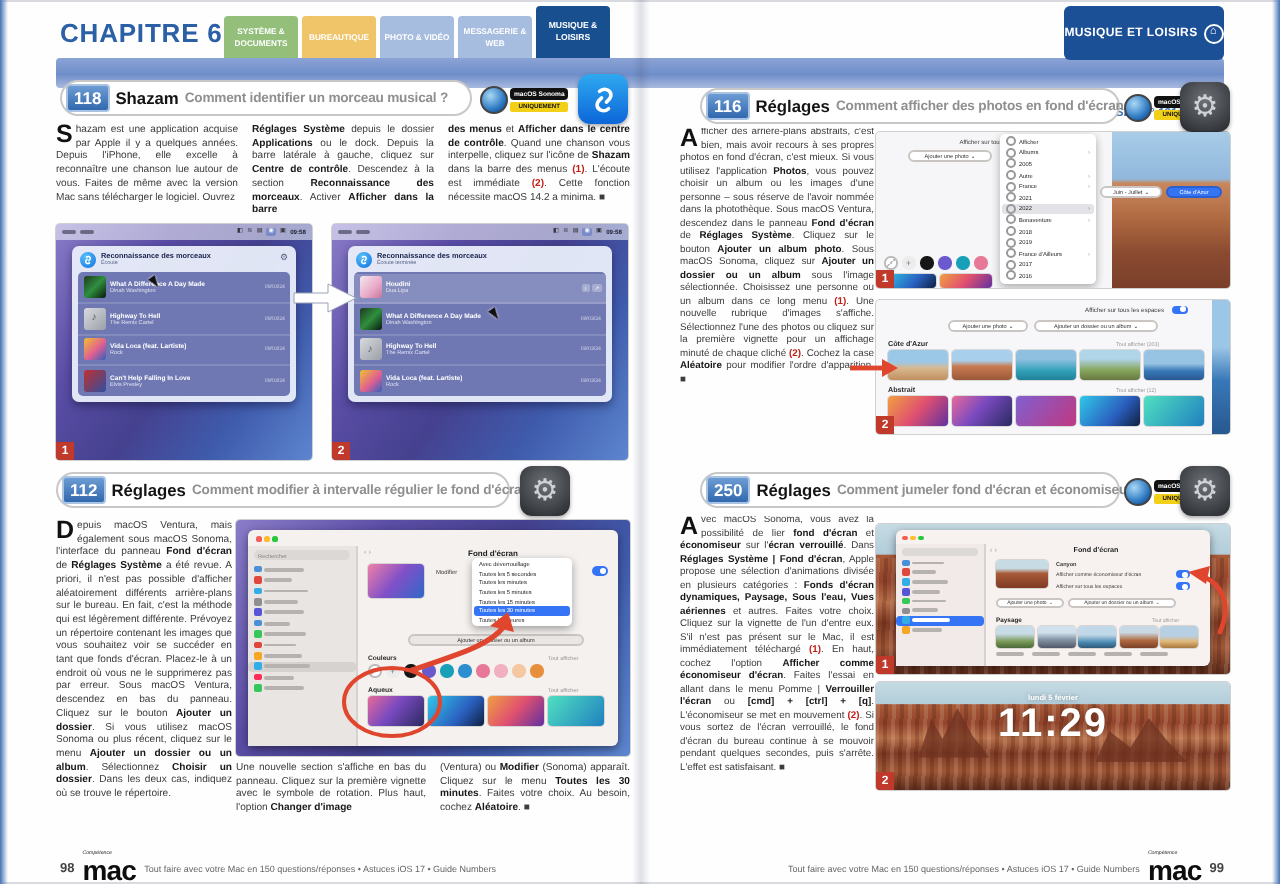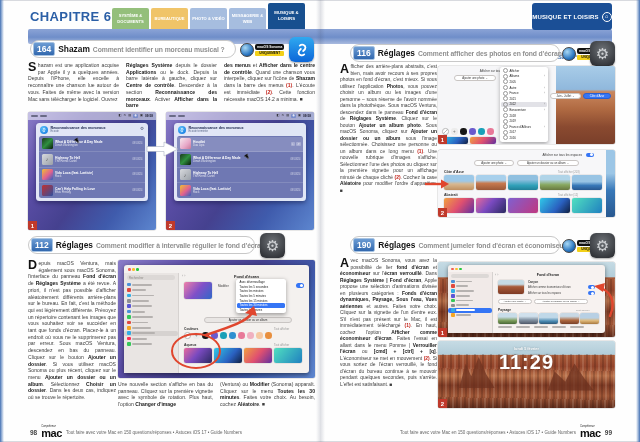"164" span.qnum { text: 164 -> 118 }
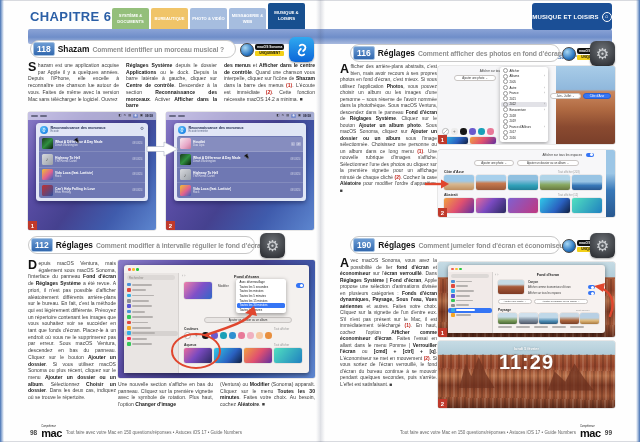"190" span.qnum { text: 190 -> 250 }
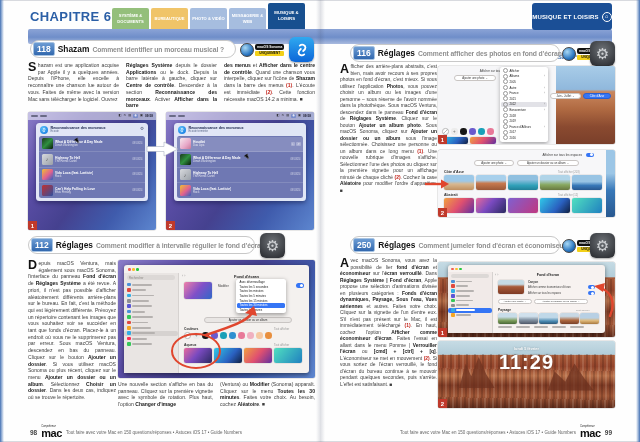"11:29" div.shot { height: 67px -> 54px }
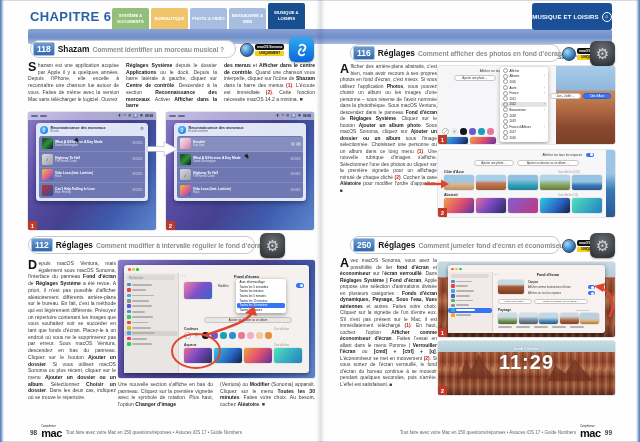"mac" .lm { font-size: 11px -> 14px }
